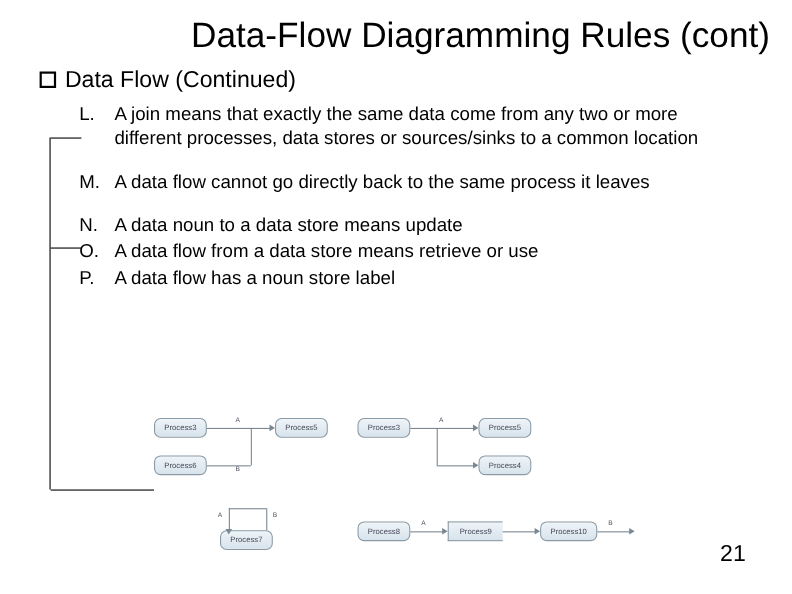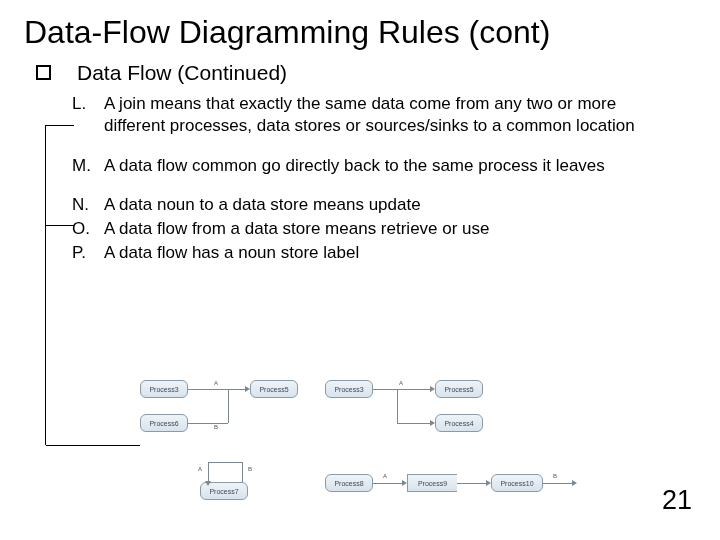"Data-Flow Diagramming Rules (cont)" .title { text-align: none -> right }
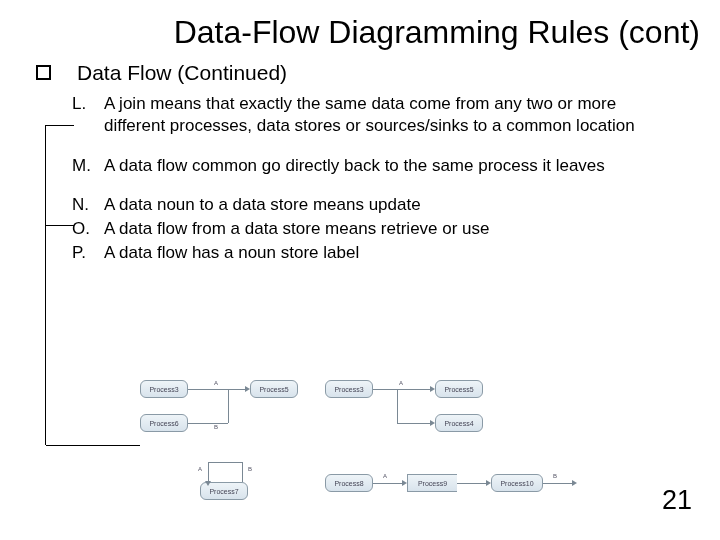"Data Flow (Continued)" .subhead { gap: 26px -> 8px }
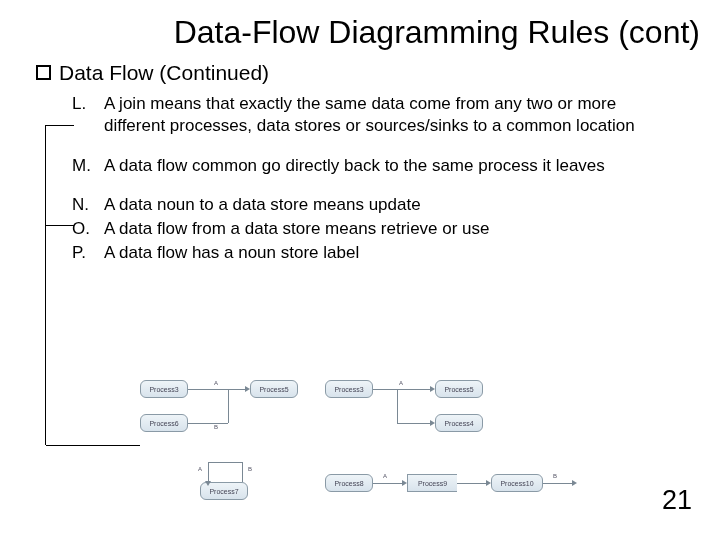"A data flow common go" span.text { text: common -> cannot }
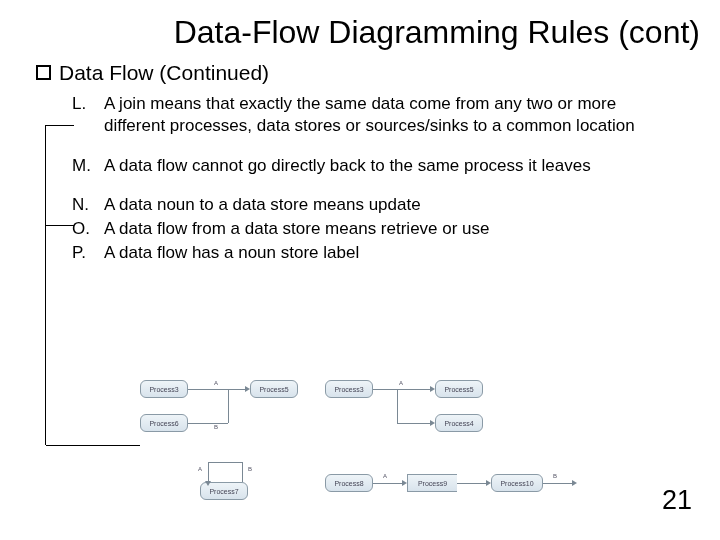"21" .pagenum { font-size: 27px -> 21px; right: 28px -> 42px }
